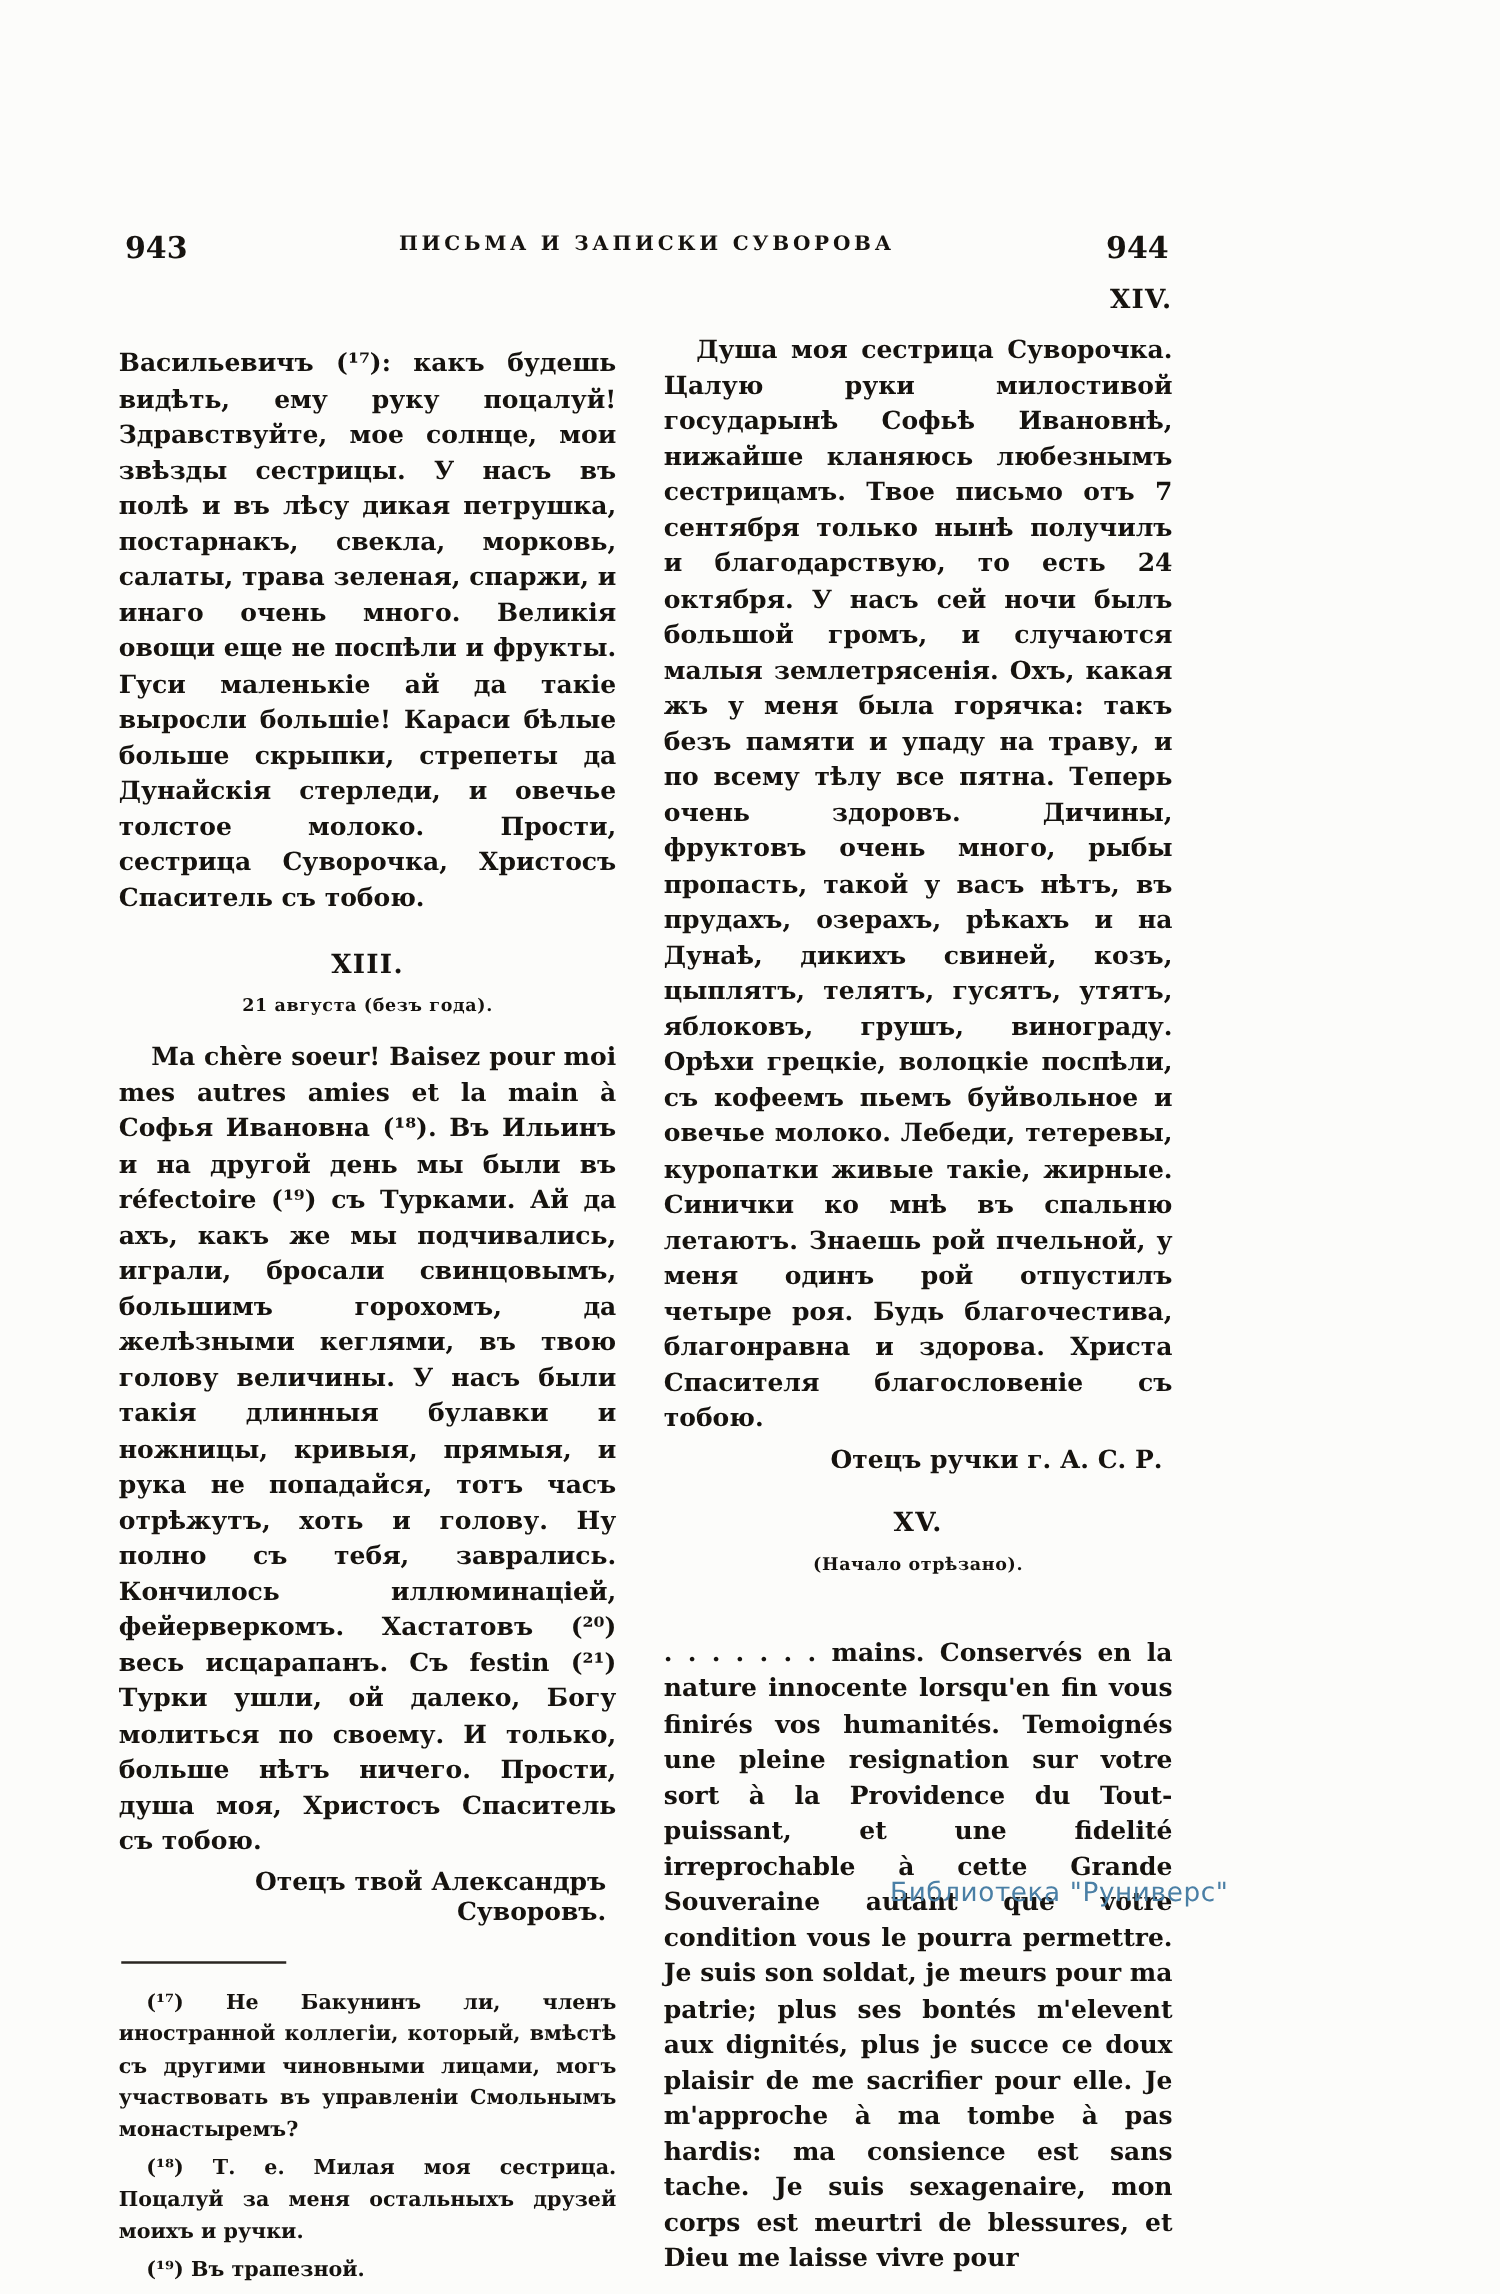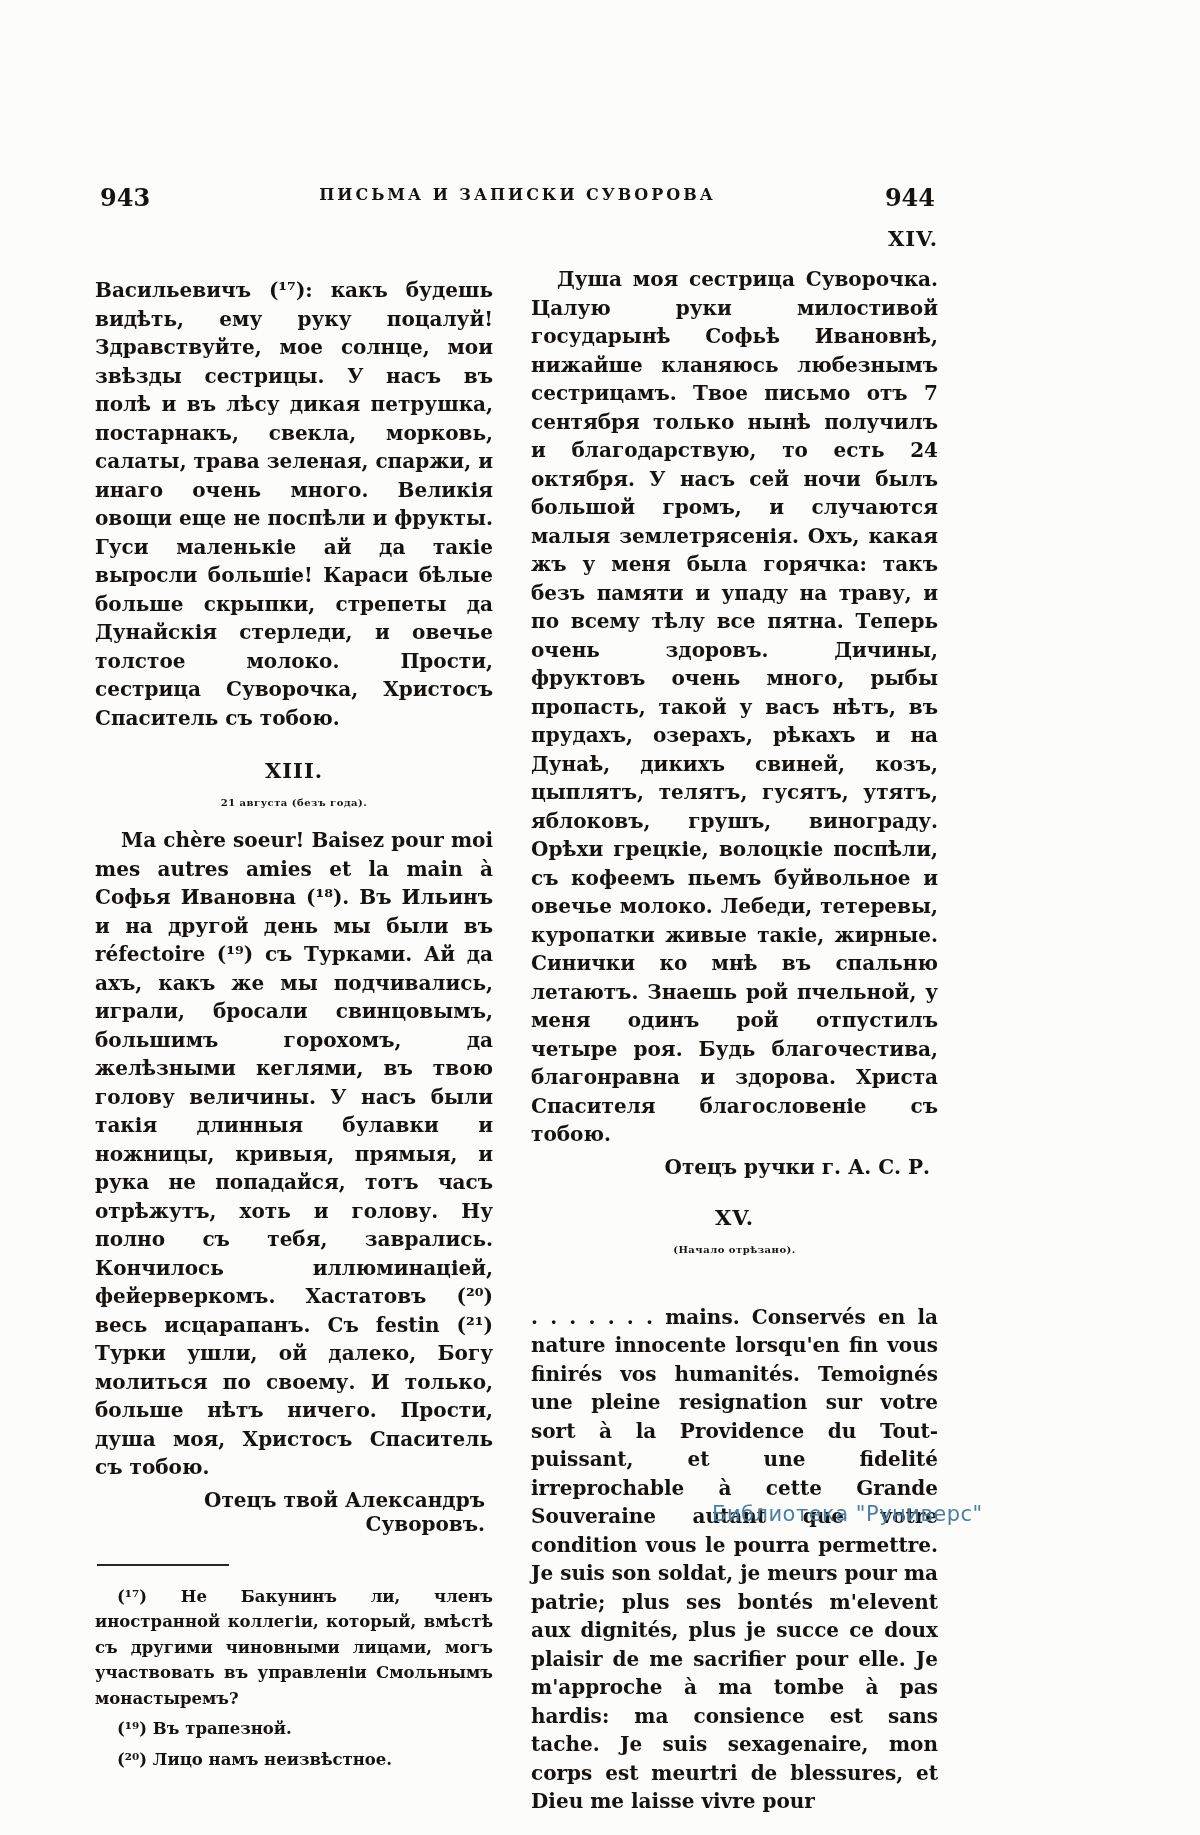"21 августа (безъ года)." .dateline, .note-center { font-size: 10px -> 14px }
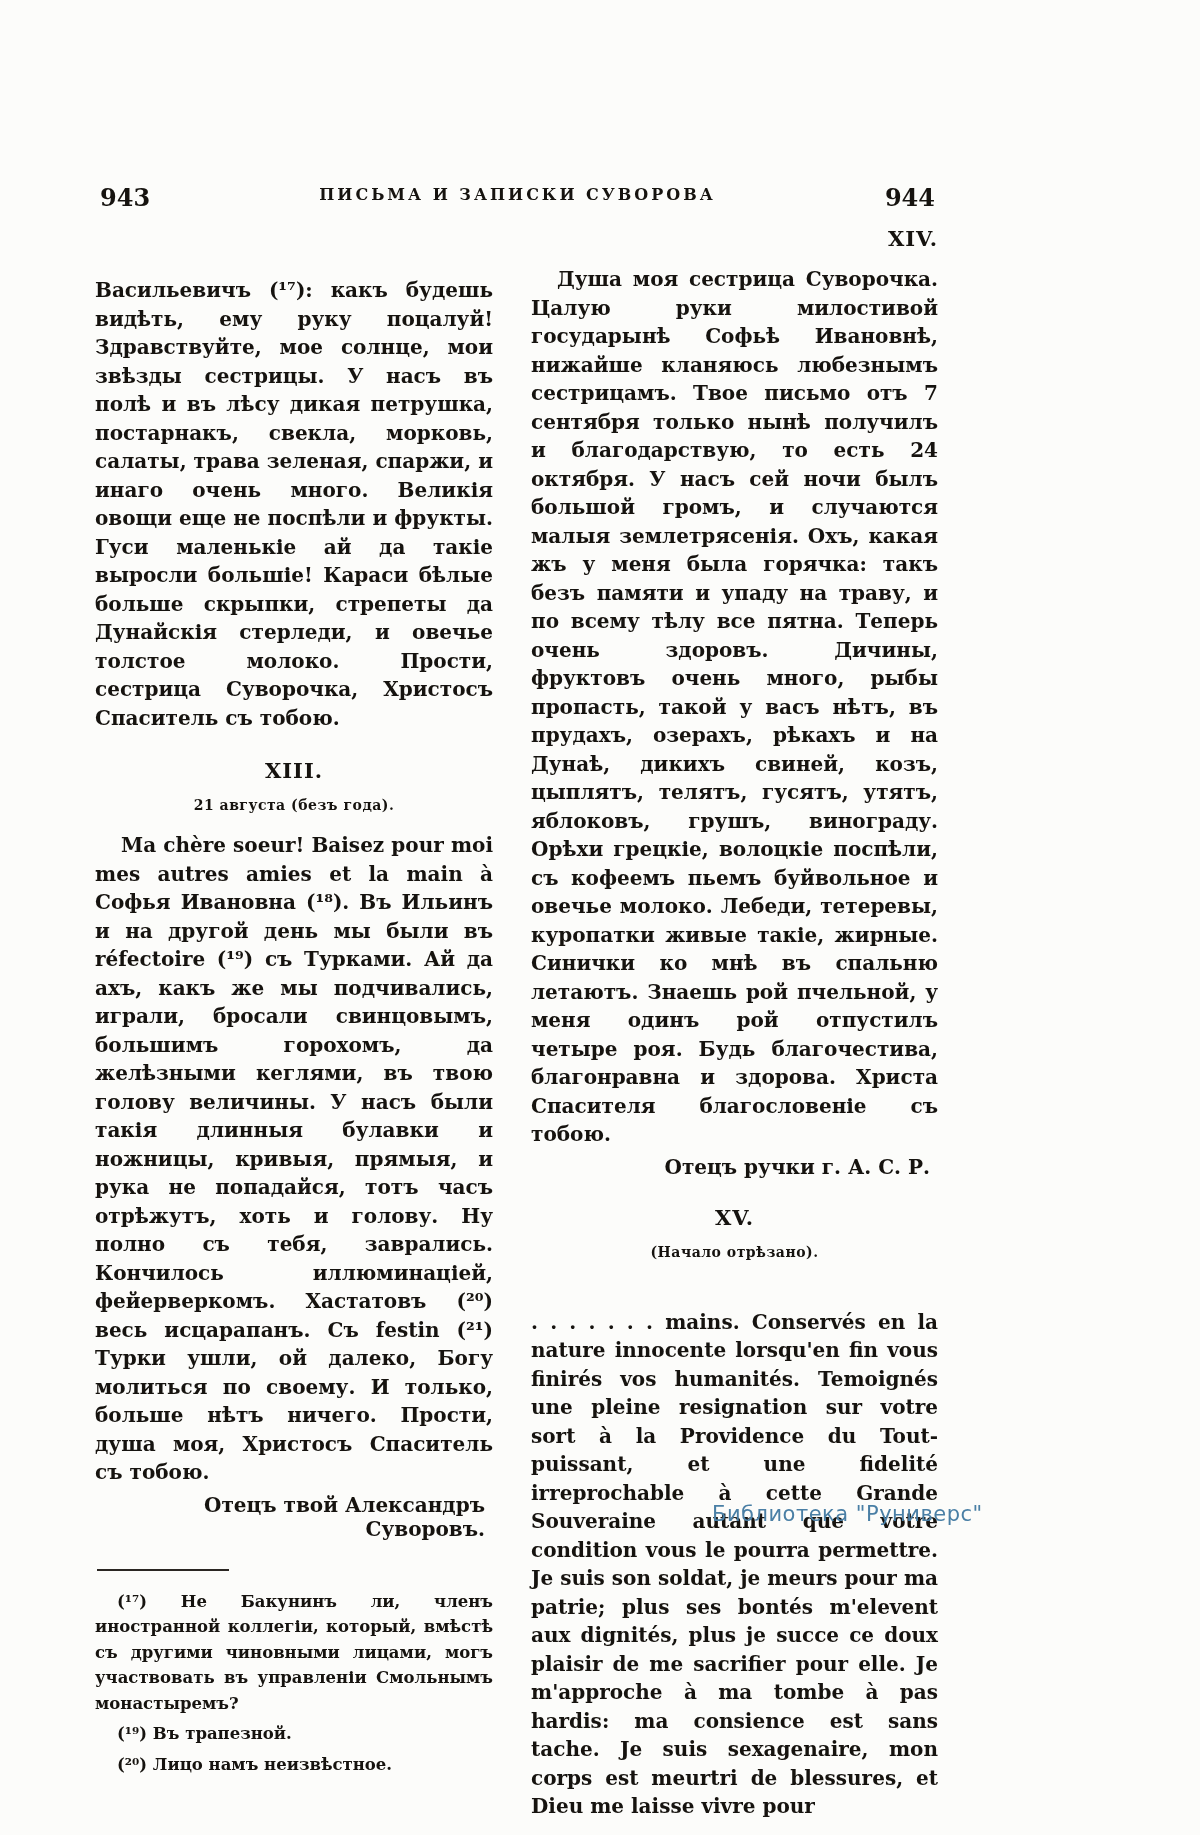"(¹⁸) Т. е. Милая моя" p.footnote { html: none -> <p>(¹⁸) Т. е. Милая моя сестрица. Поцалуй за меня остальныхъ друзей моихъ и ручки.</p> }
